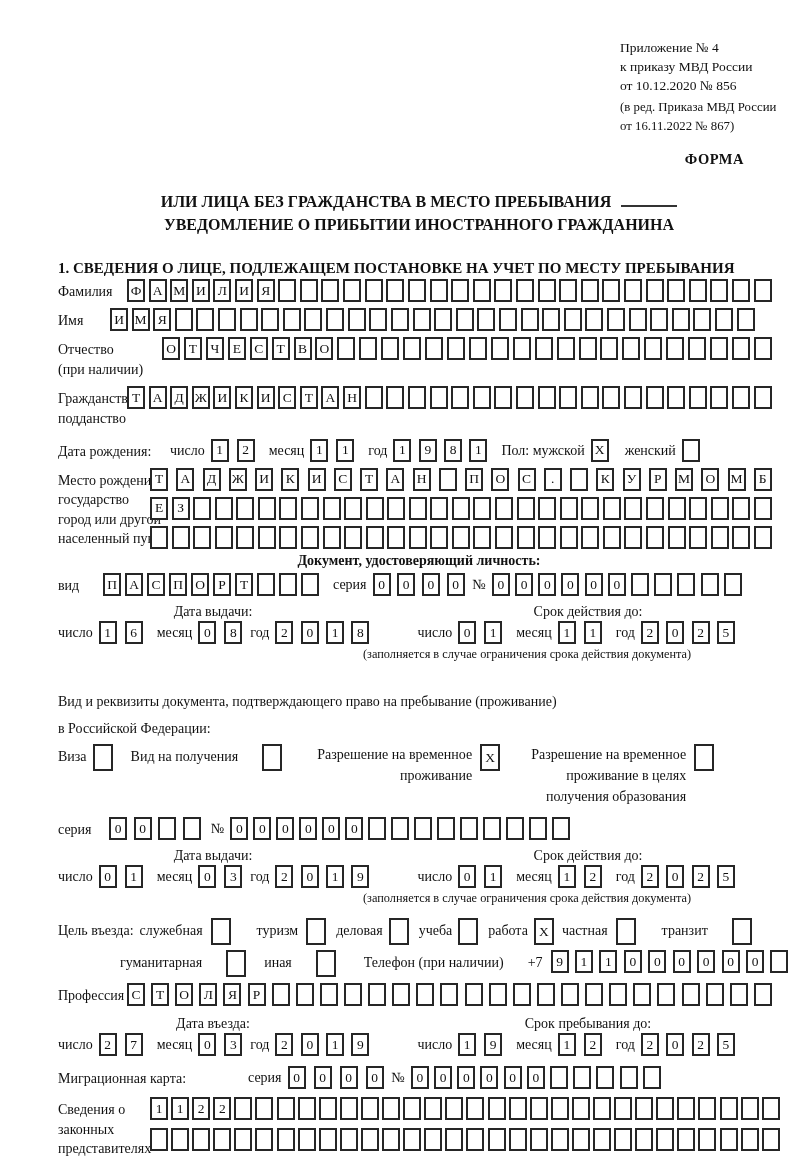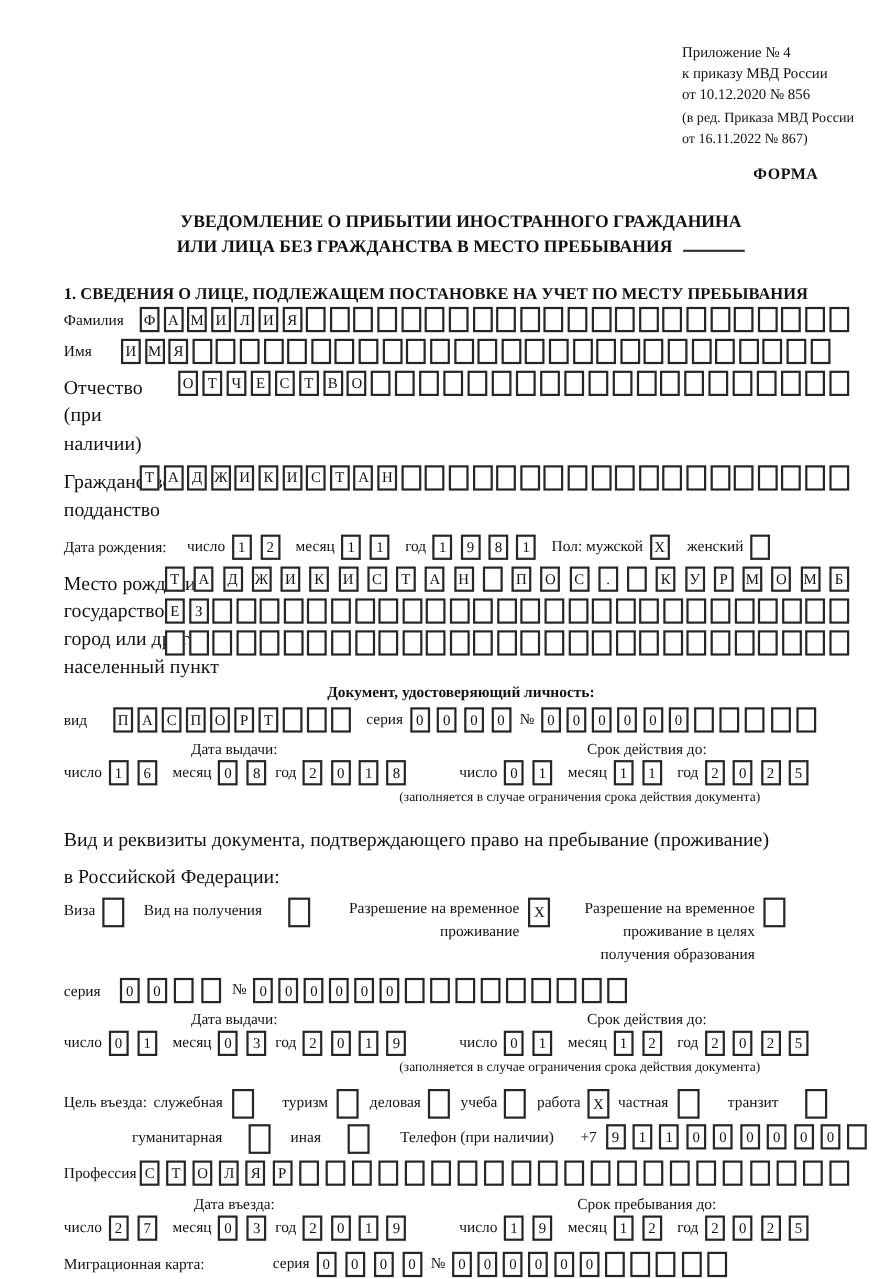"УВЕДОМЛЕНИЕ О ПРИБЫТИИ ИНОСТРАННОГО" div { order: before "ИЛИ ЛИЦА БЕЗ ГРАЖДАНСТВА В" -> after "ИЛИ ЛИЦА БЕЗ ГРАЖДАНСТВА В" }
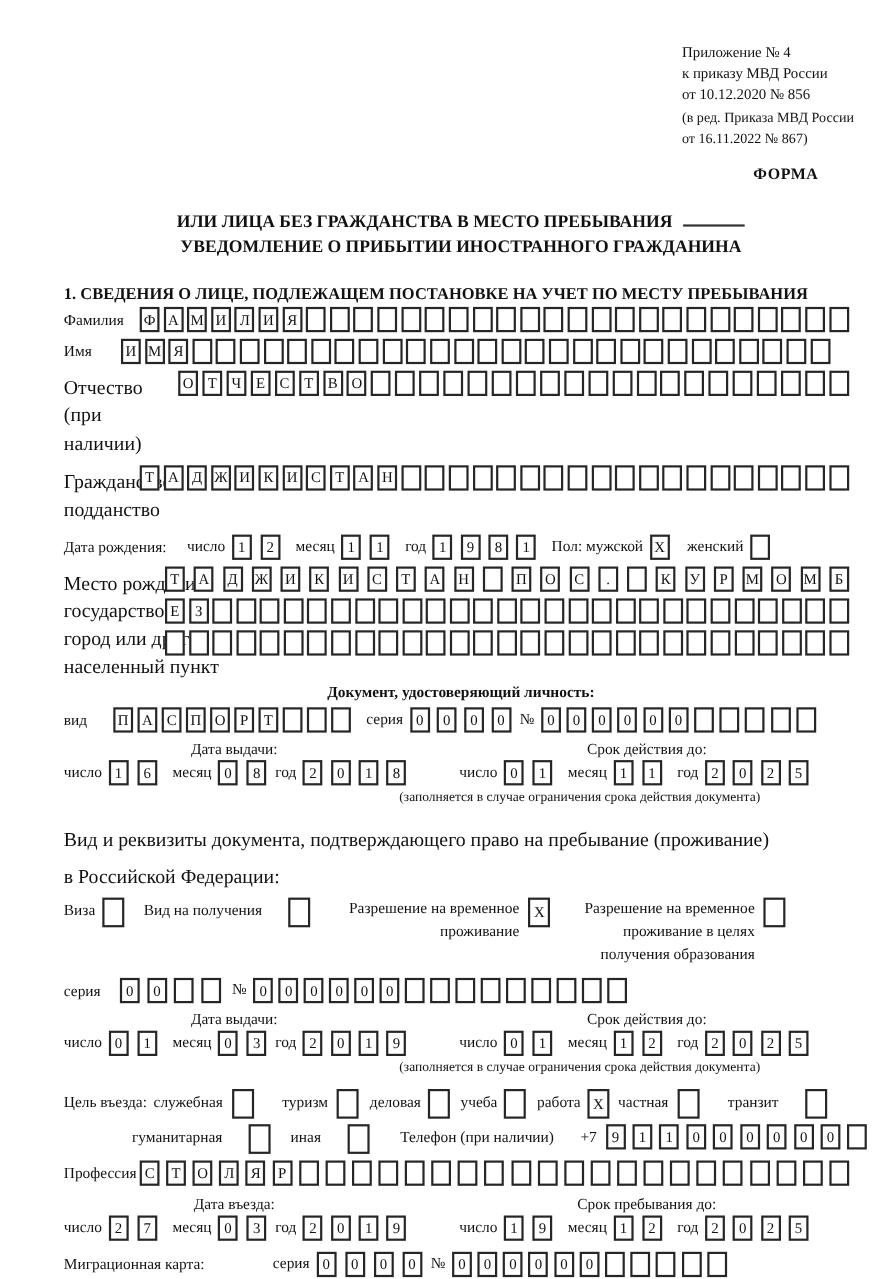"Отчество" .lblock { font-size: 18px -> 14px }
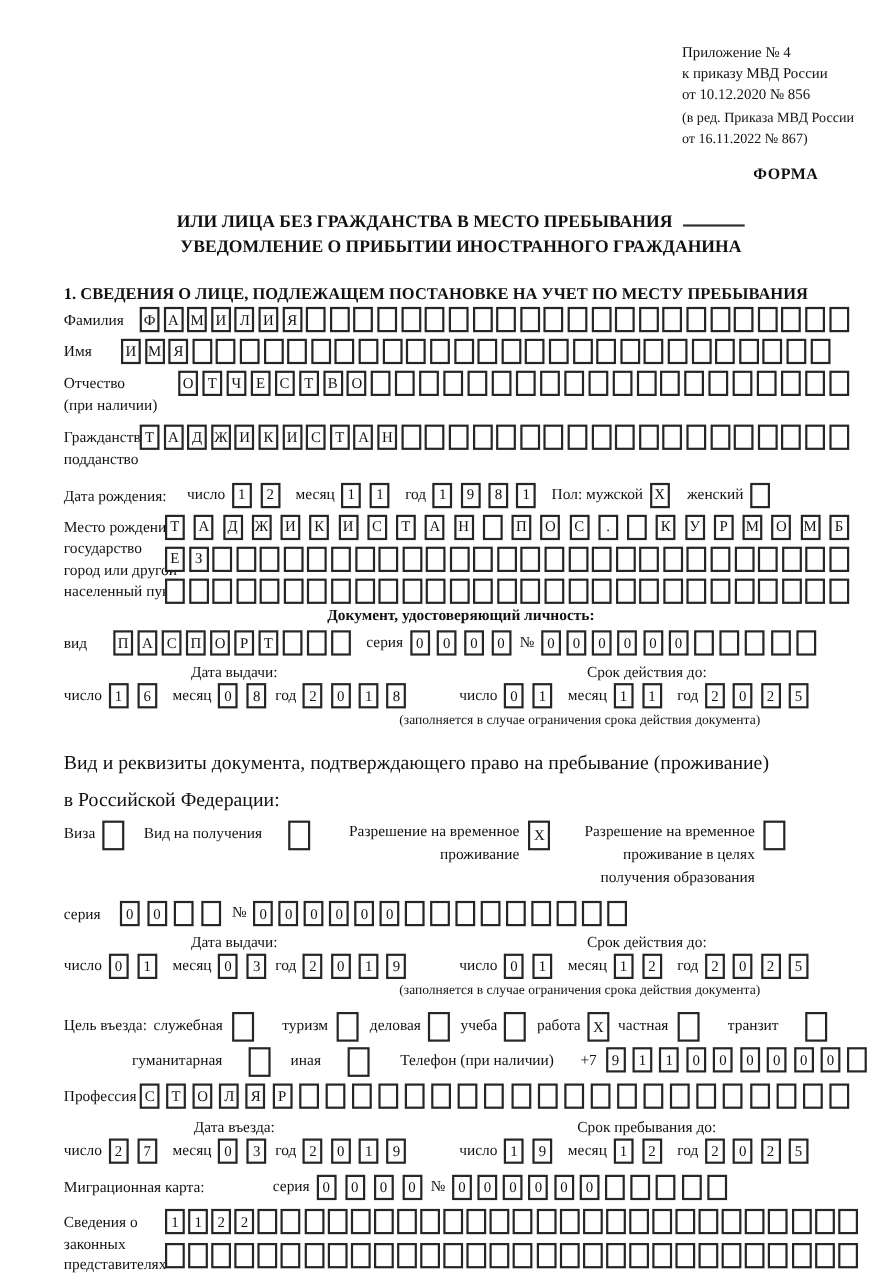"Вид и реквизиты документа," .intro { font-size: 18px -> 14px; margin-top: 14px -> 27px }
